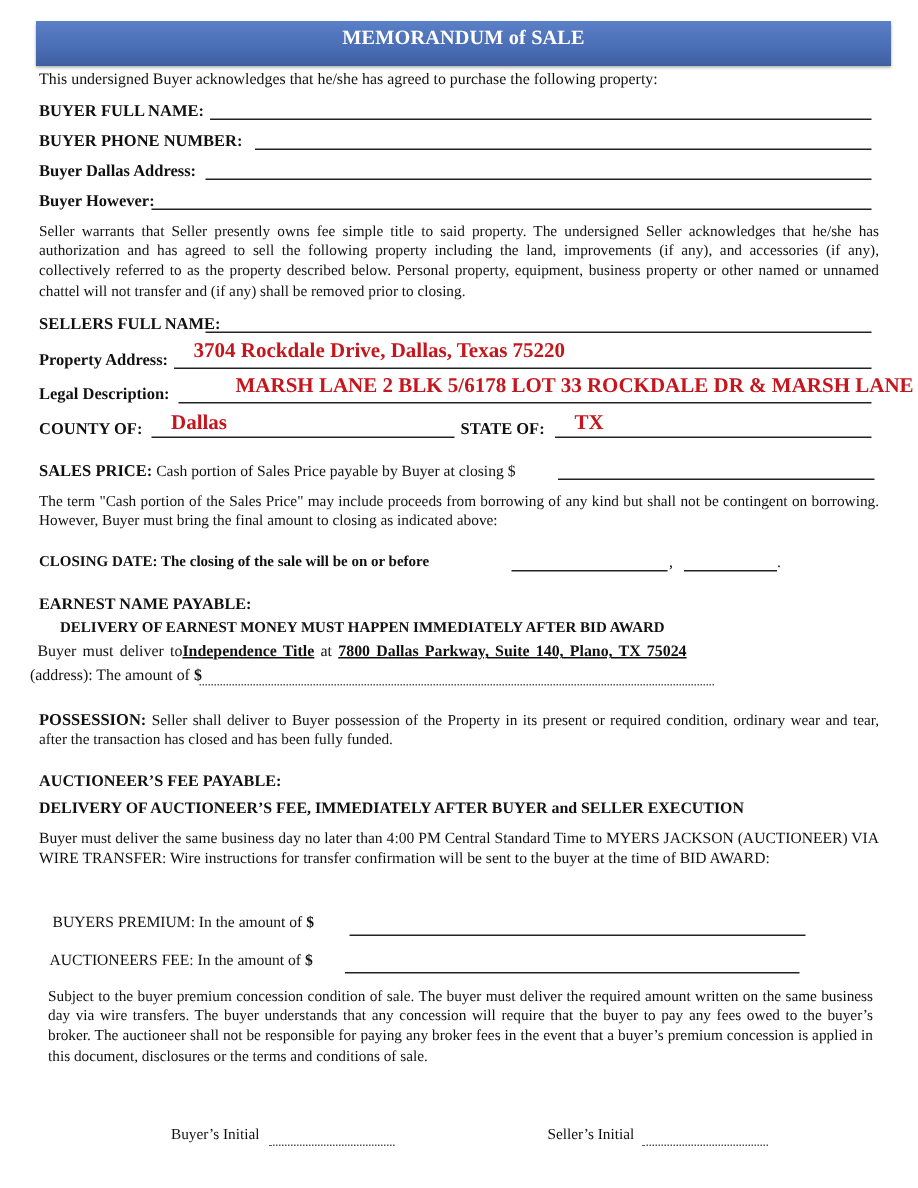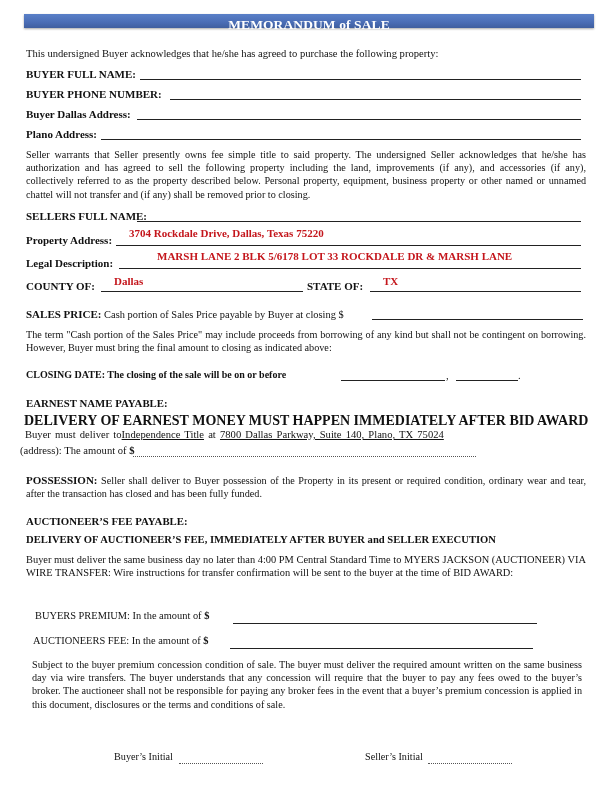"MEMORANDUM of SALE" .banner { height: 14px -> 30px }
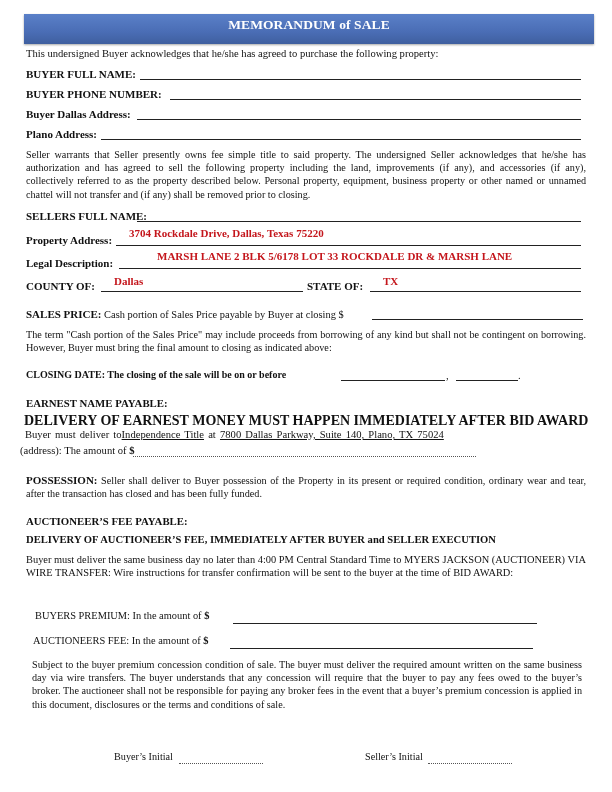"Plano Address:" div.abs { text: Plano Address -> Buyer However }
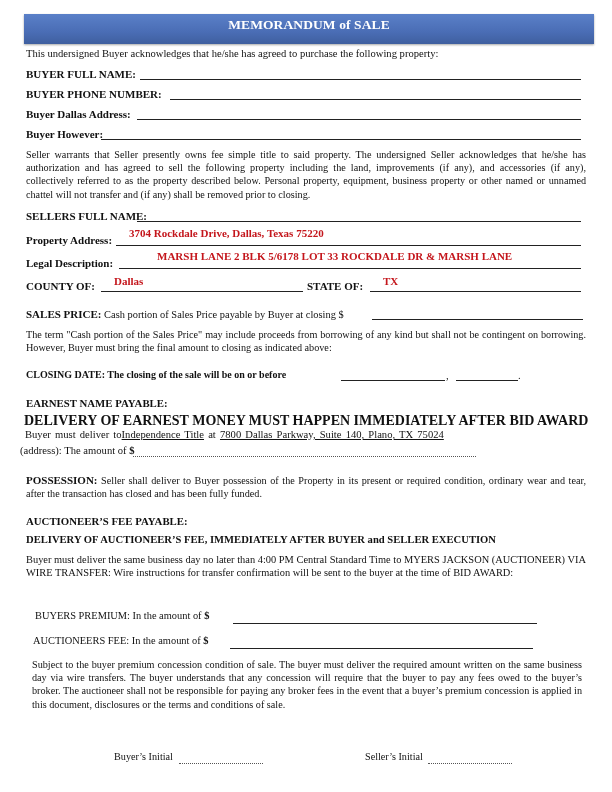"3704 Rockdale Drive, Dallas, Texas" .red { font-size: 11px -> 14px }
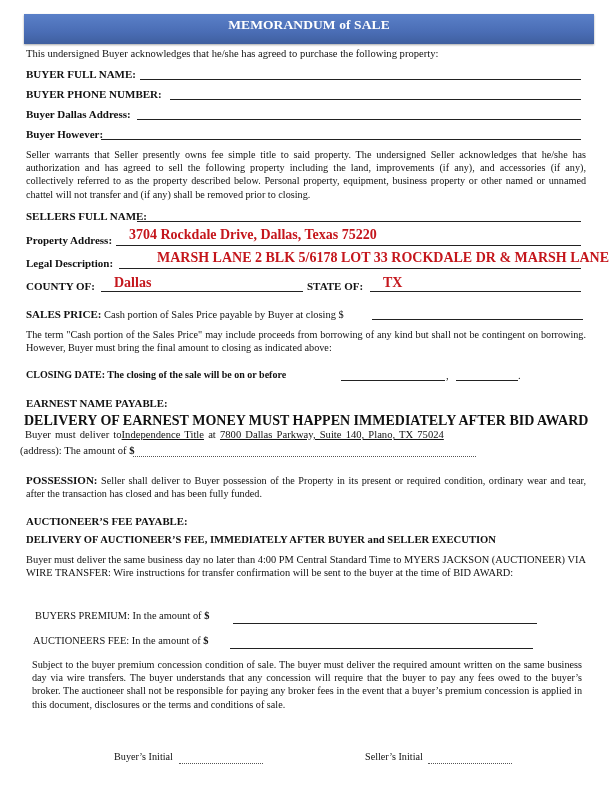"DELIVERY OF EARNEST MONEY MUST" div.abs { font-size: 14px -> 10px; left: 24px -> 40px }
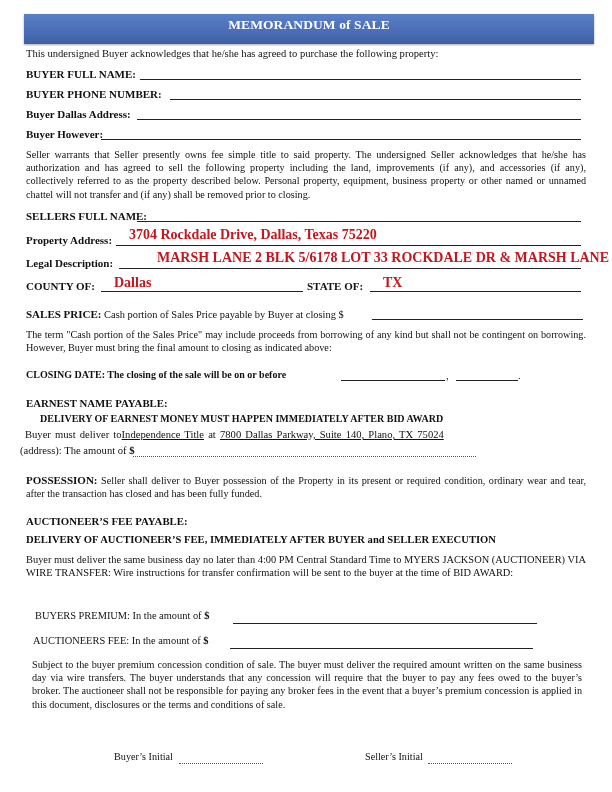"Independence Title" .ul { font-weight: normal -> bold }
